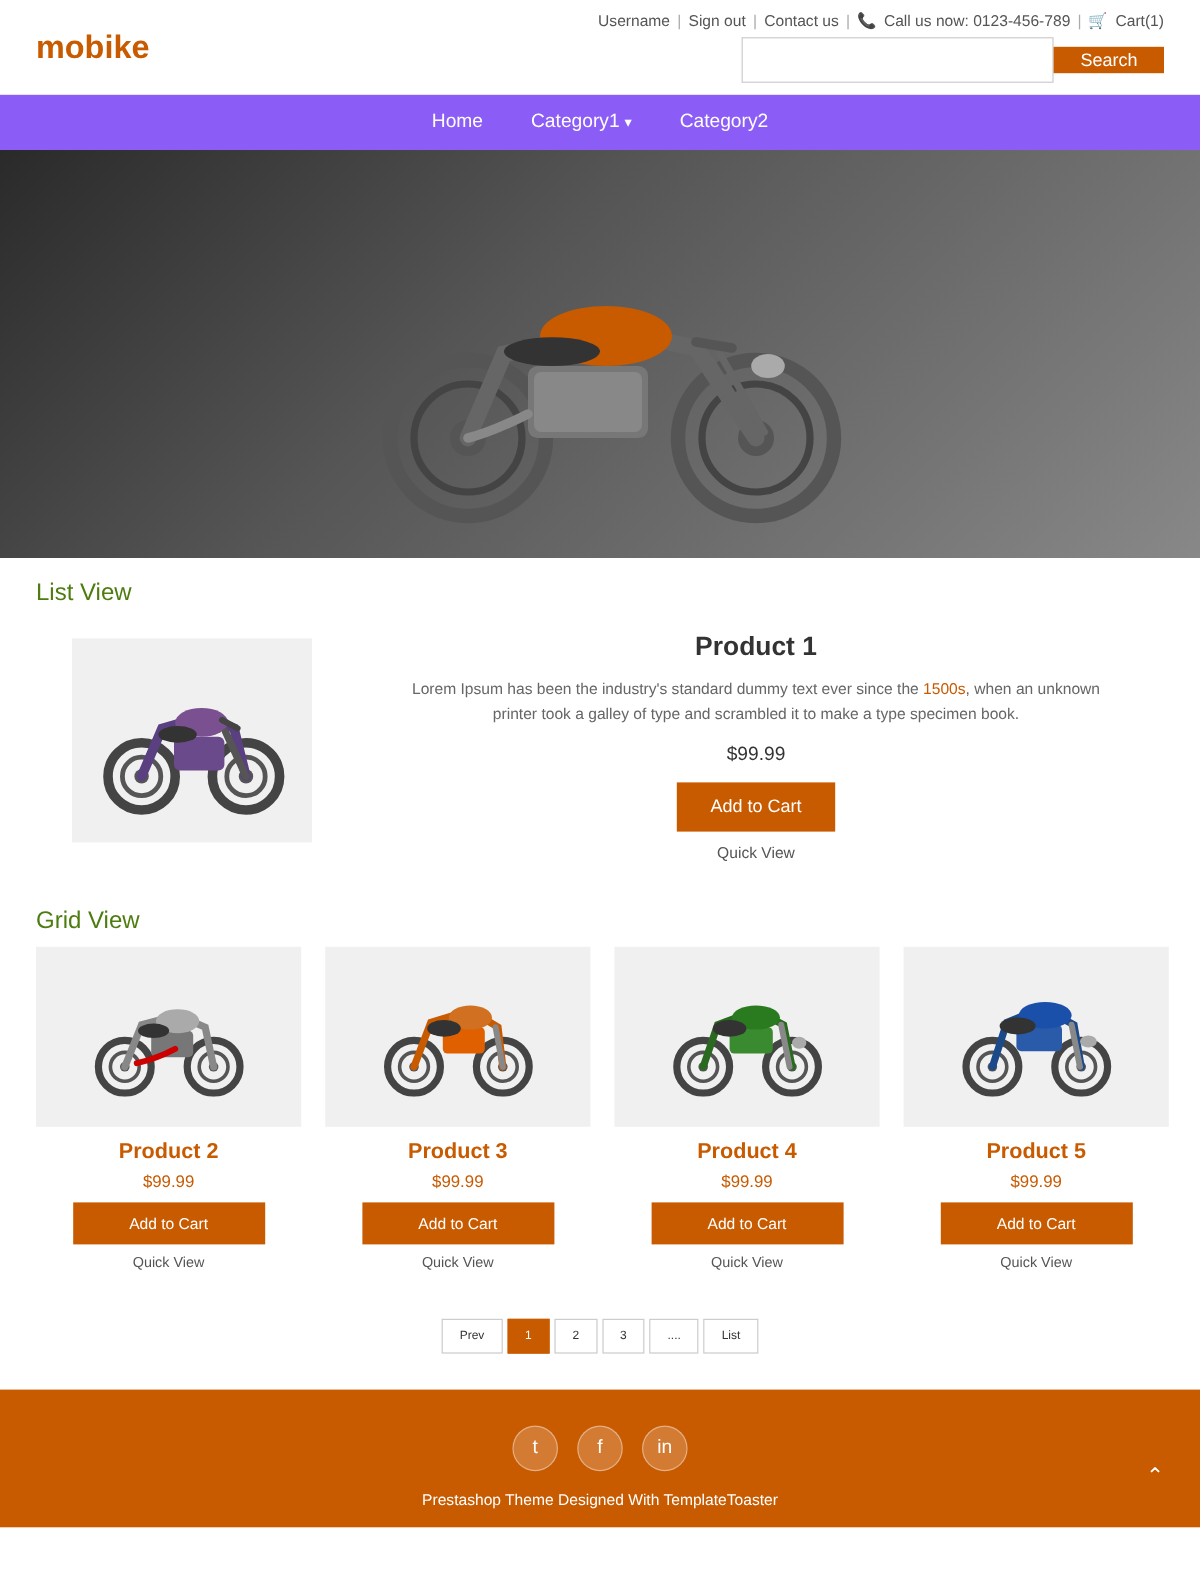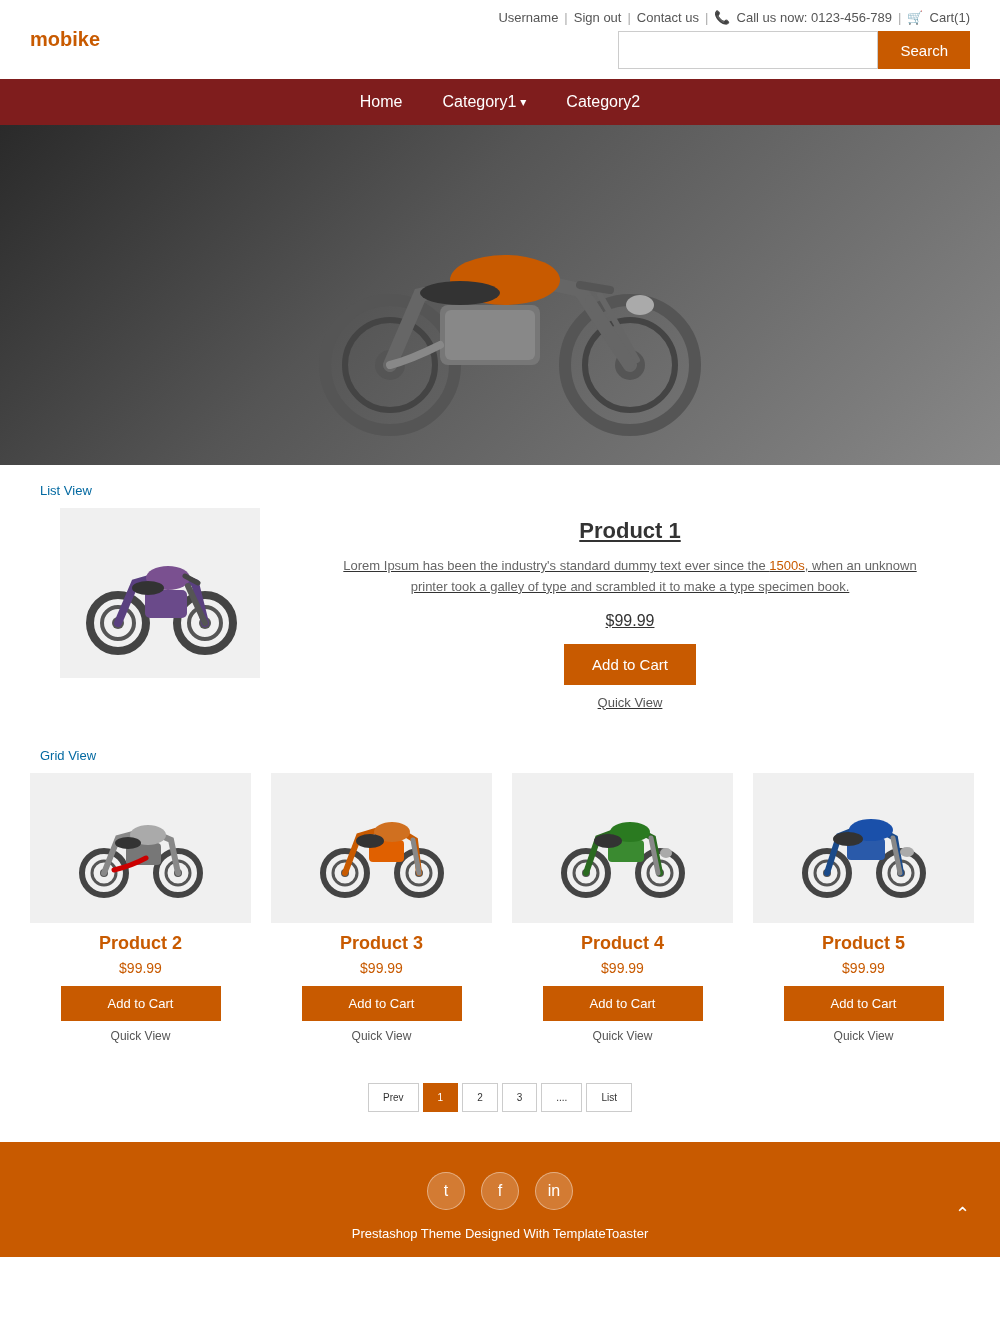"mobike" .logo { font-size: 20px -> 27px }
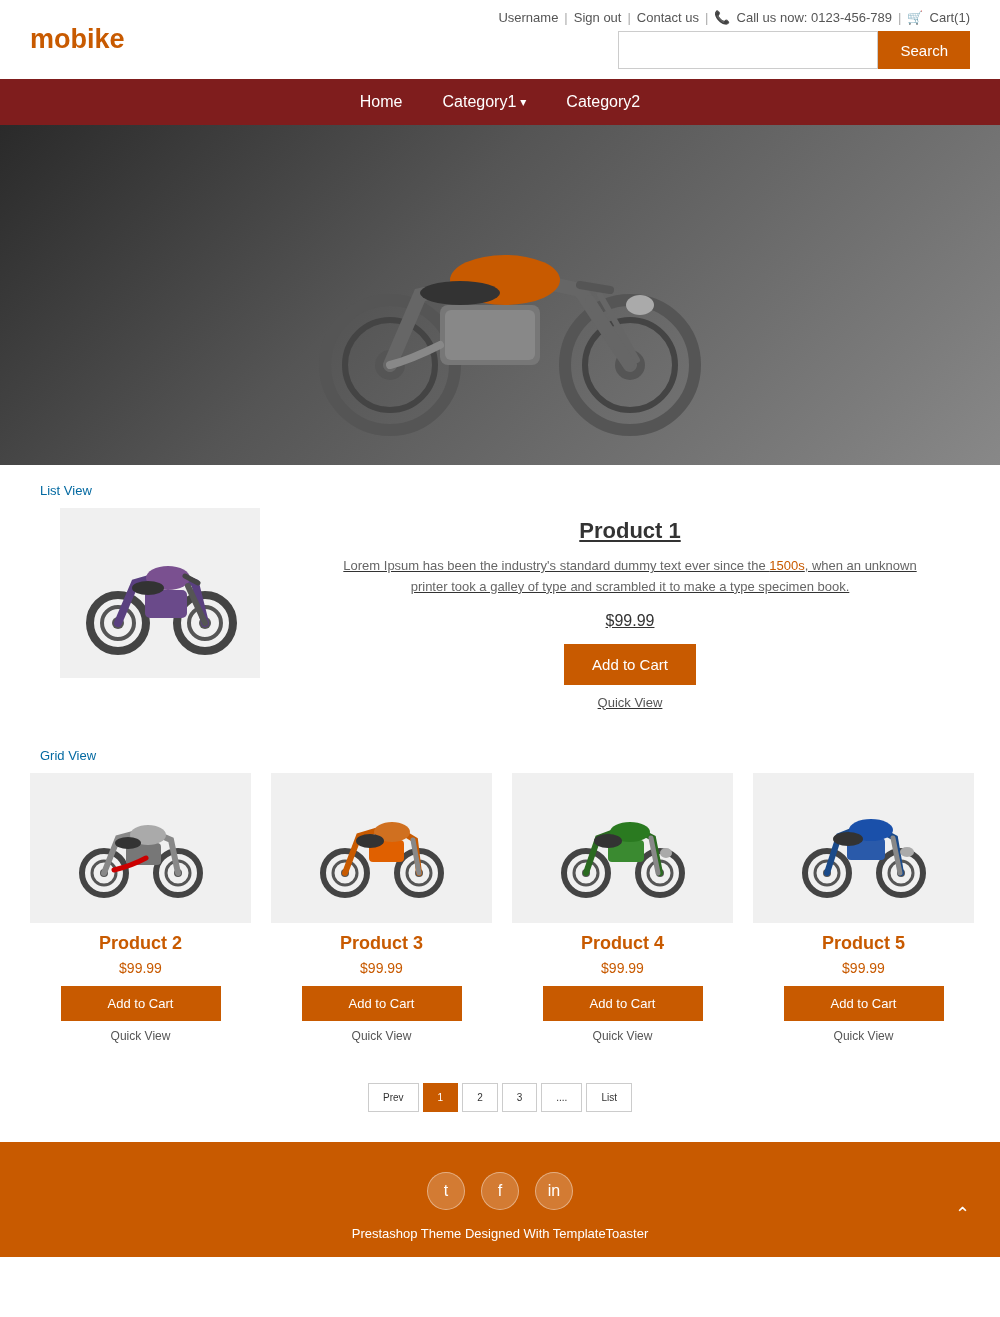"Search" .search-btn { height: 38px -> 22px }
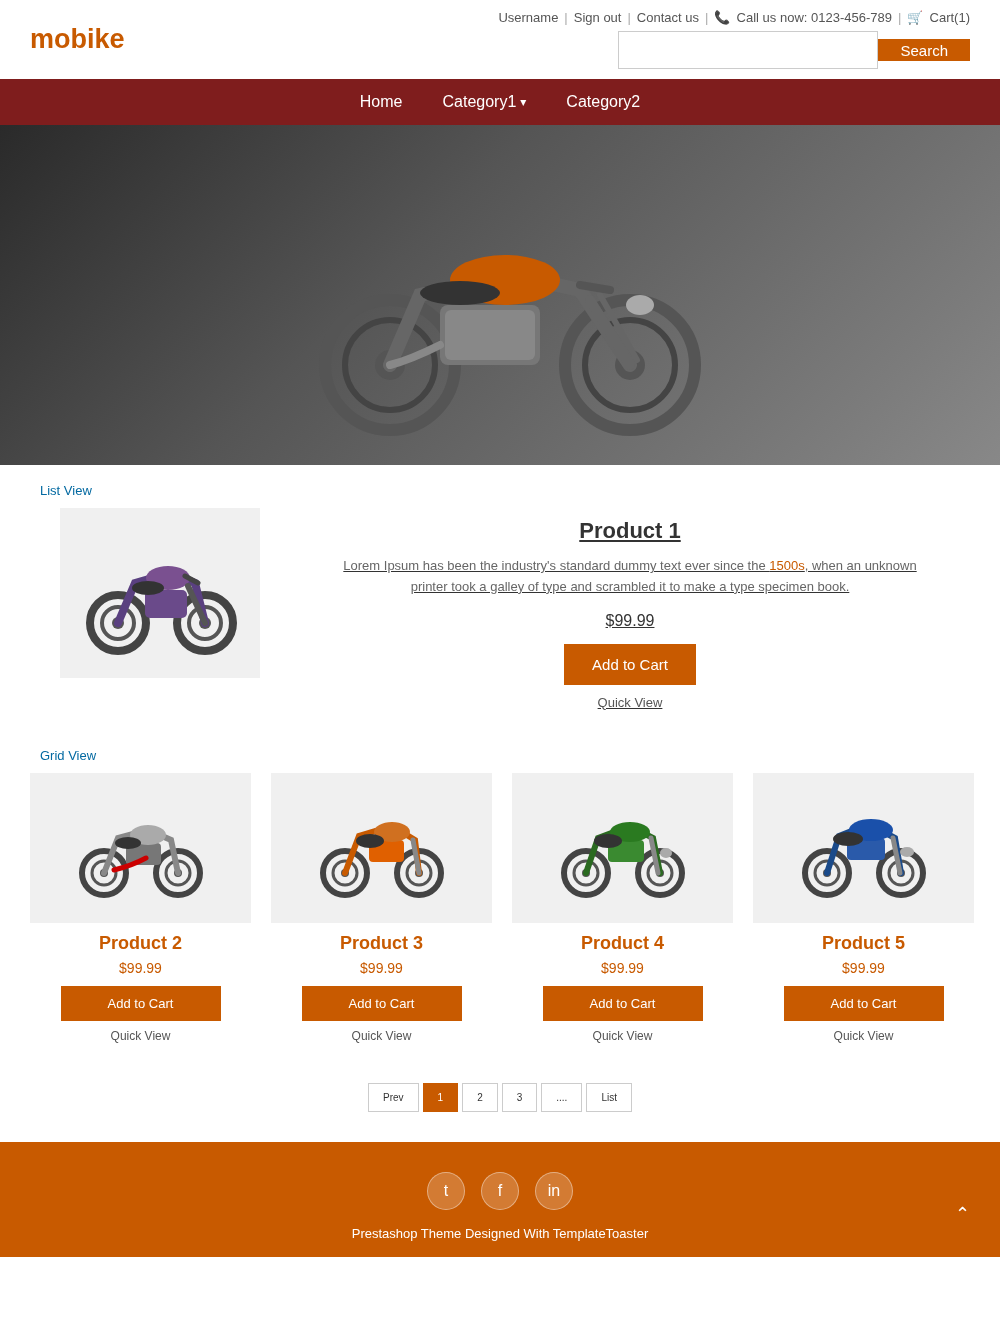"Home" nav { background: #7f1d1d -> #8b5cf6 }
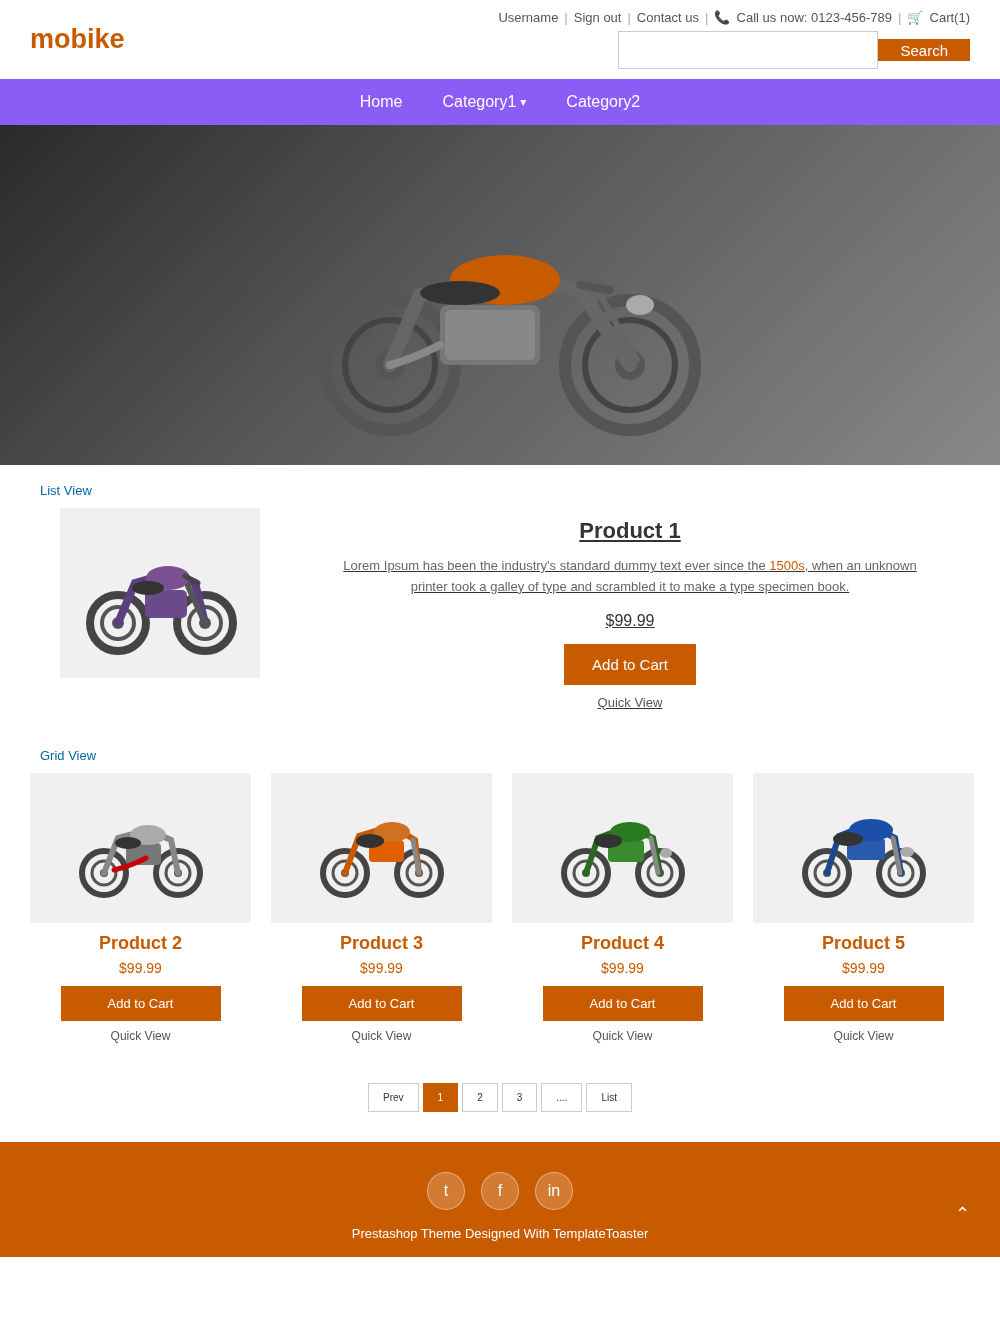"List View" .section-label { color: #0369a1 -> #4d7c0f; font-size: 13px -> 20px; padding: 18px 30px 10px 40px -> 18px 30px 10px 30px }
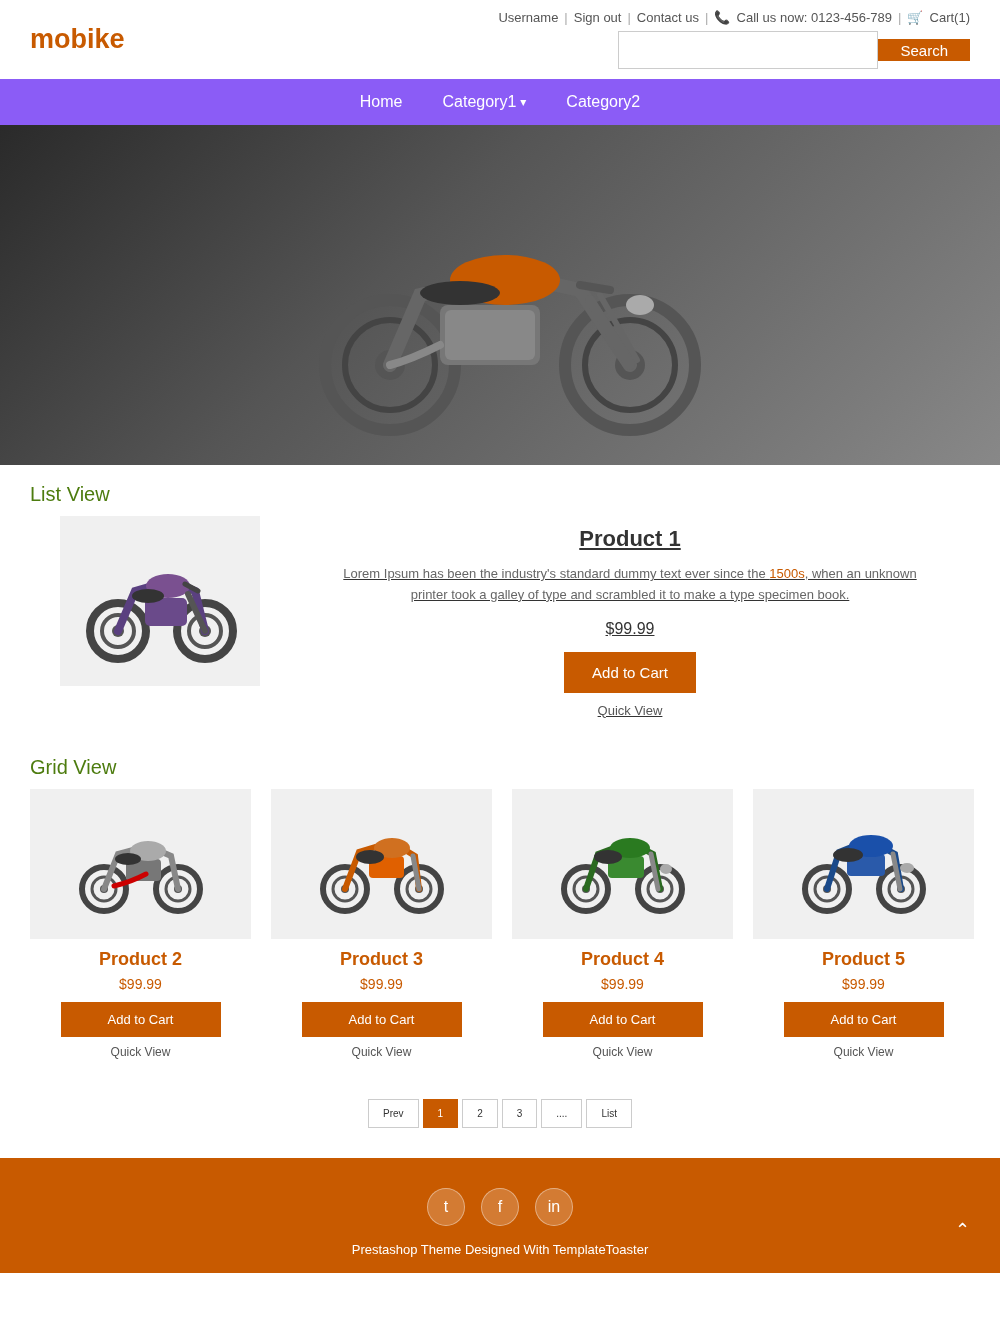"Product 1" .list-view { align-items: flex-start -> center; text-decoration: underline -> none }
